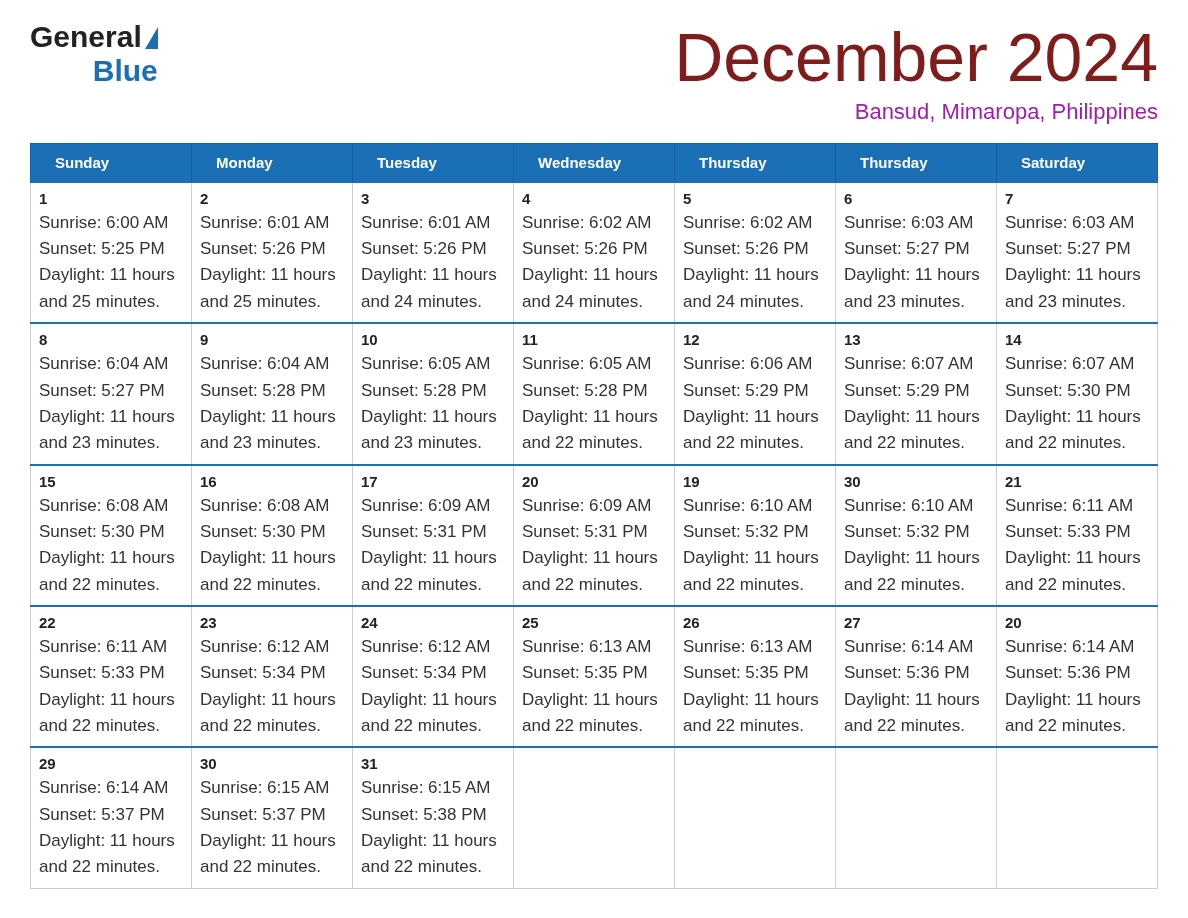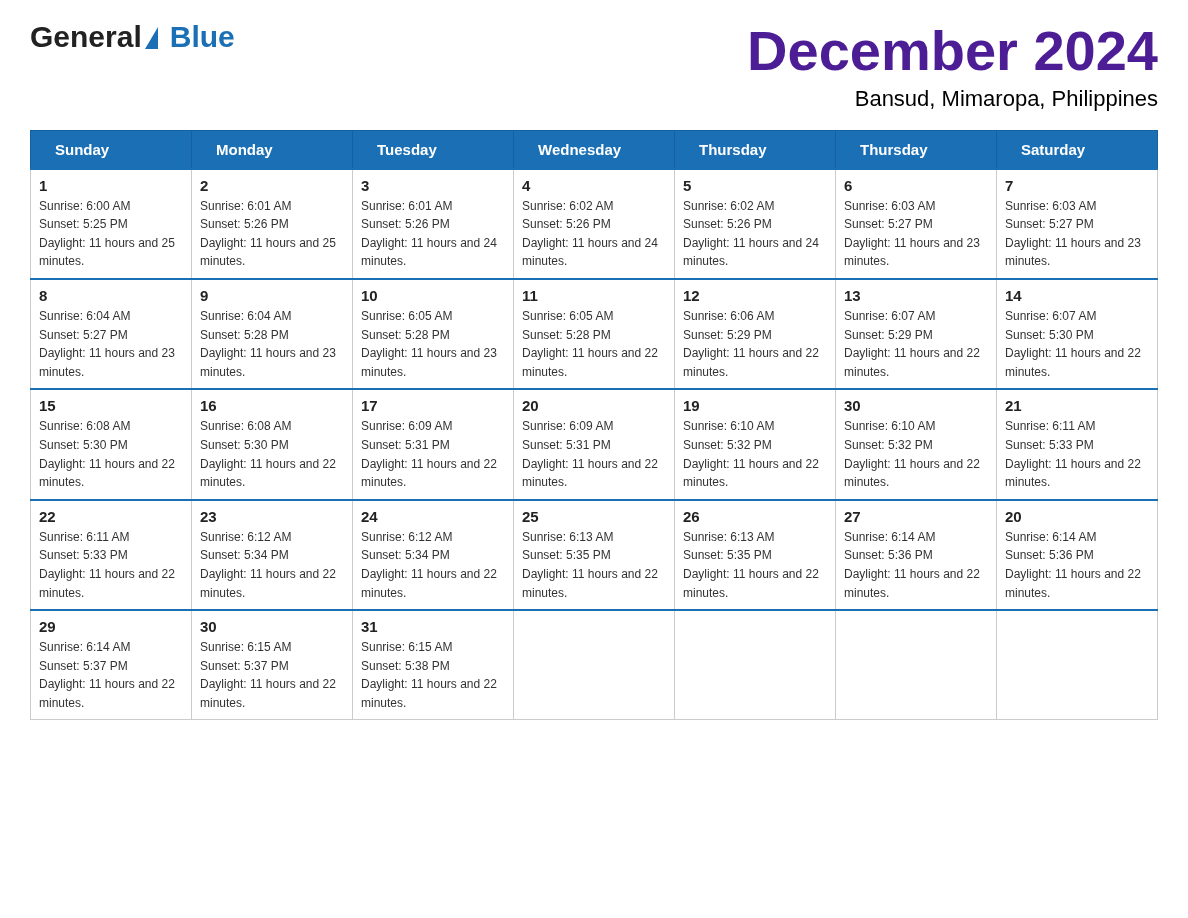"General" .logo { flex-direction: row -> column }
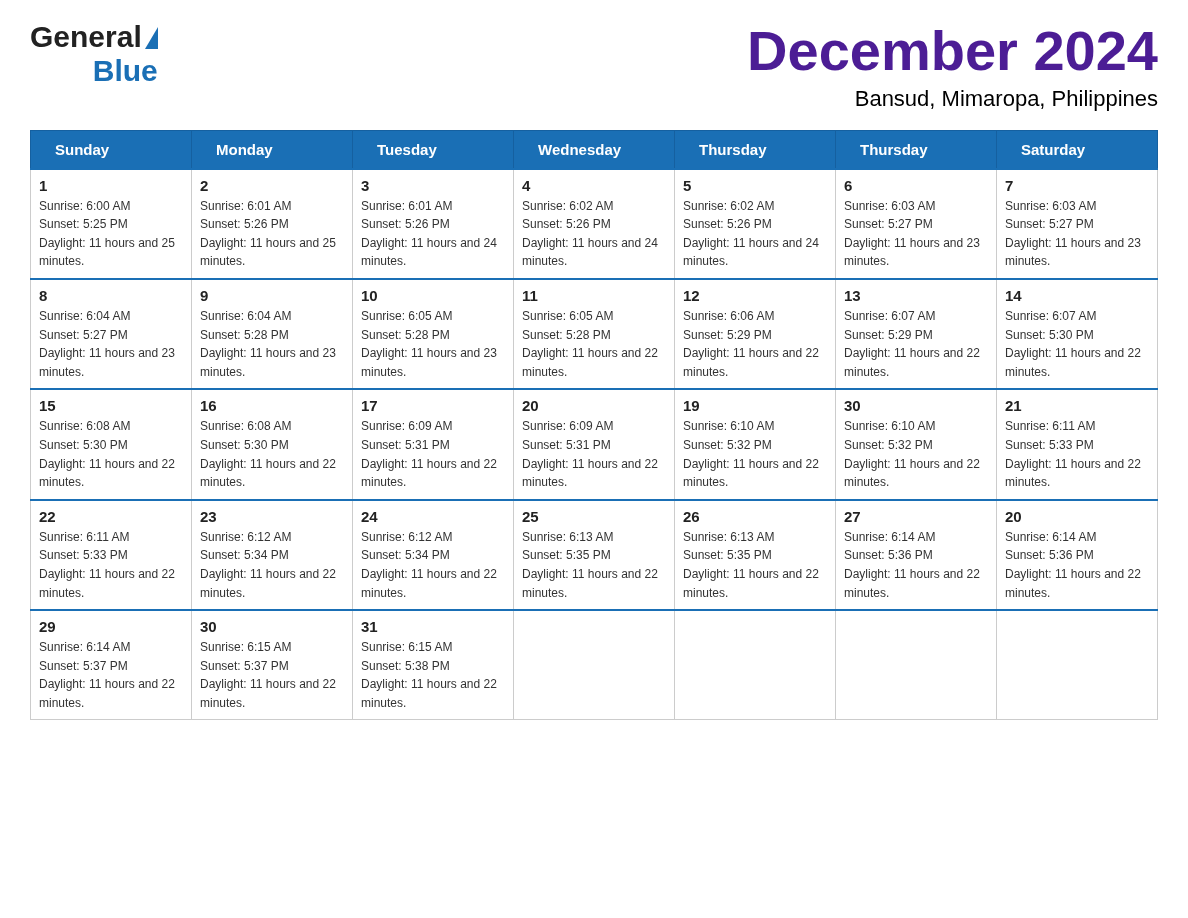"December 2024" .month-title { color: #4c1d95 -> #7f1d1d; font-size: 56px -> 68px; font-weight: bold -> normal }
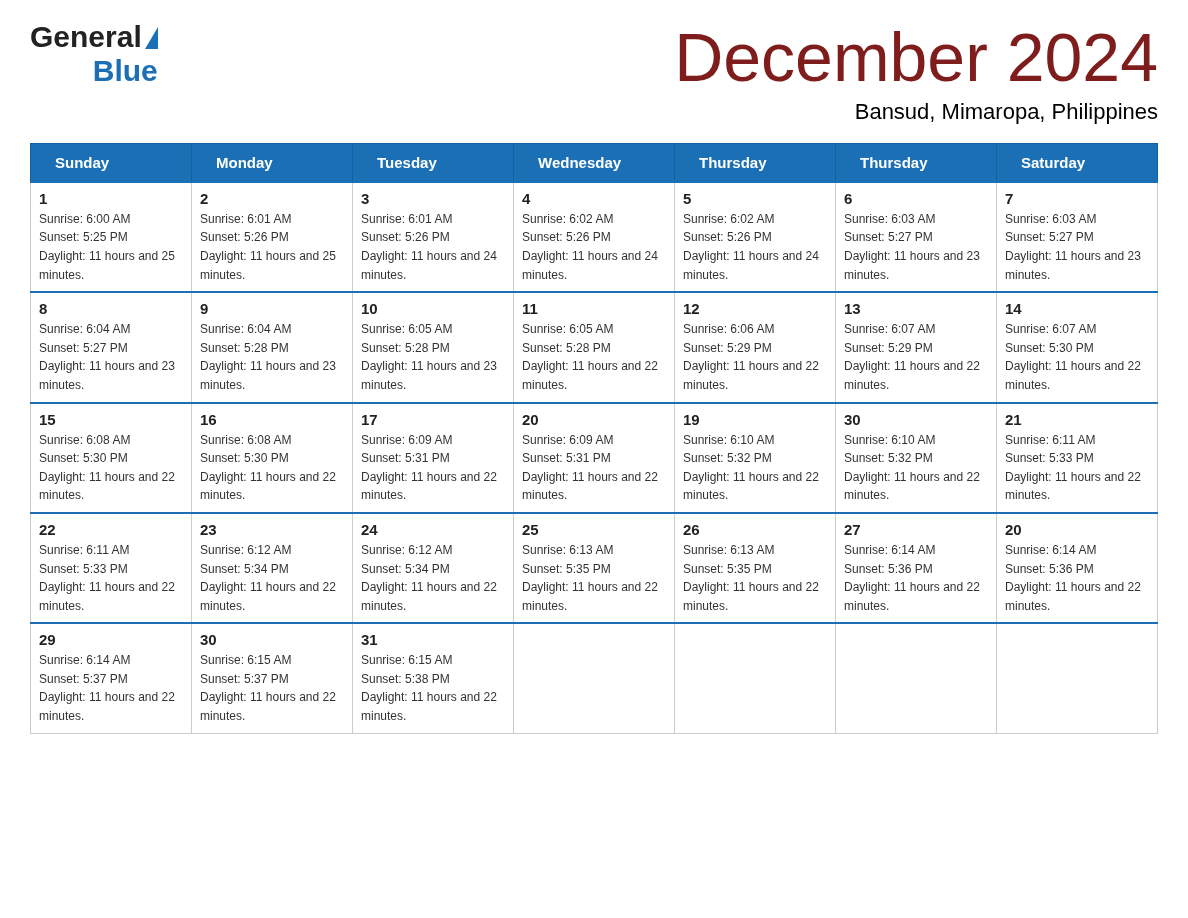"Bansud, Mimaropa, Philippines" .location-title { color: #000000 -> #a21caf }
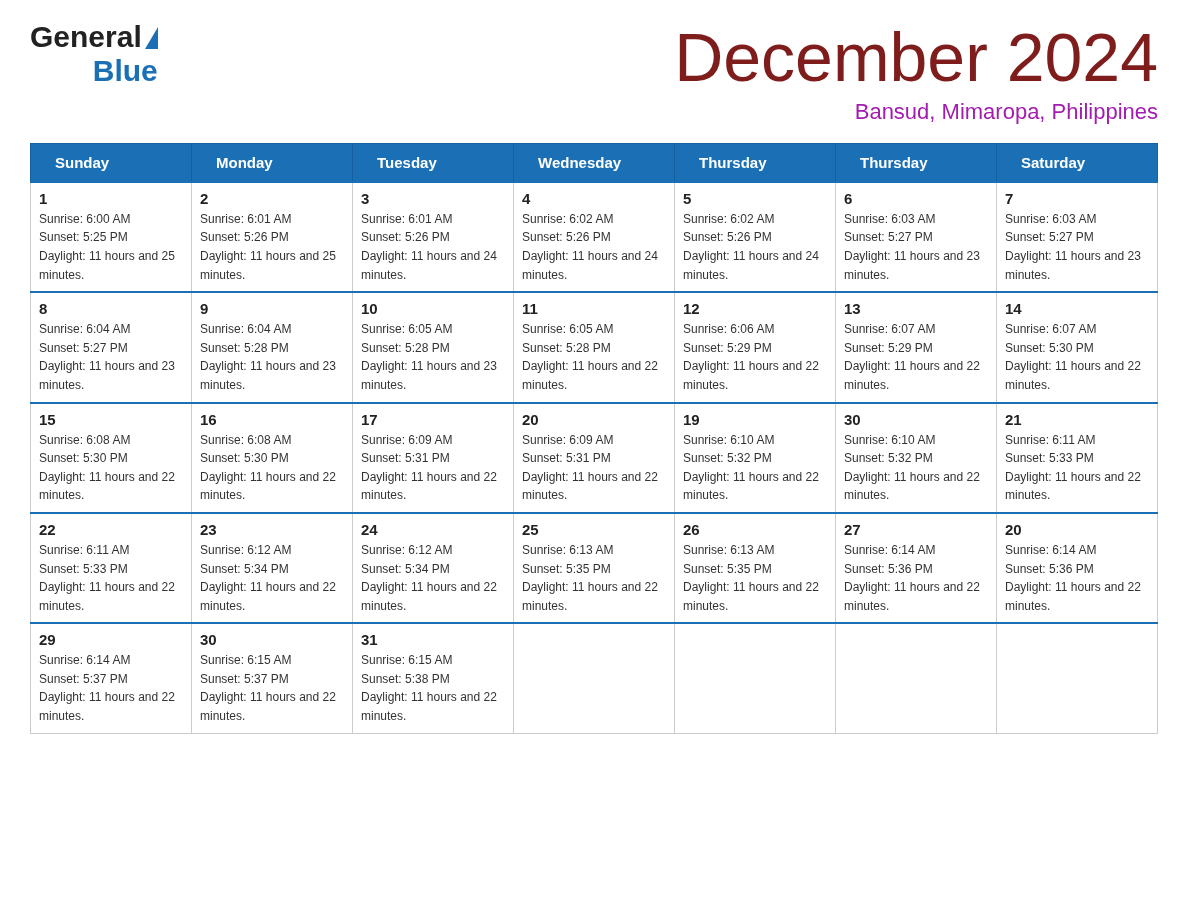"Sunrise: 6:00 AM" .calendar tbody tr td .day-info { font-size: 12px -> 17px }
